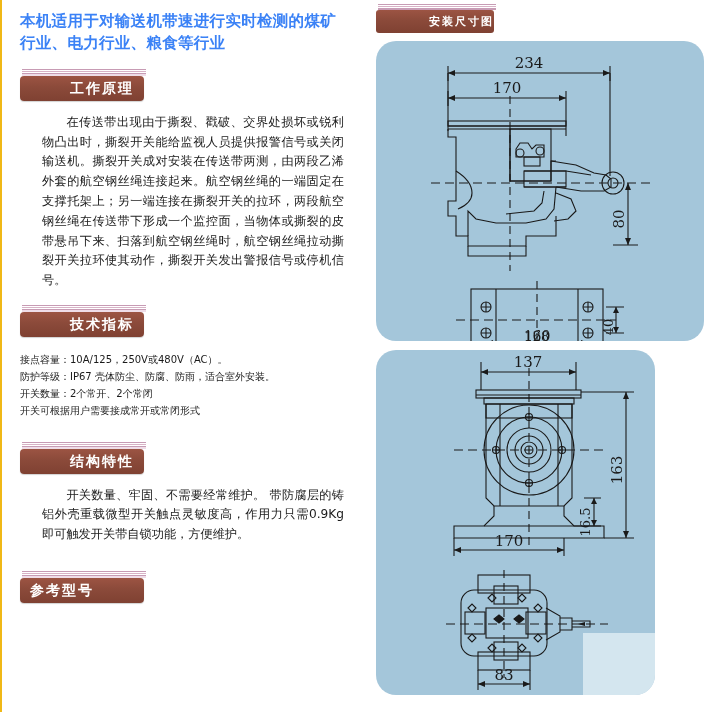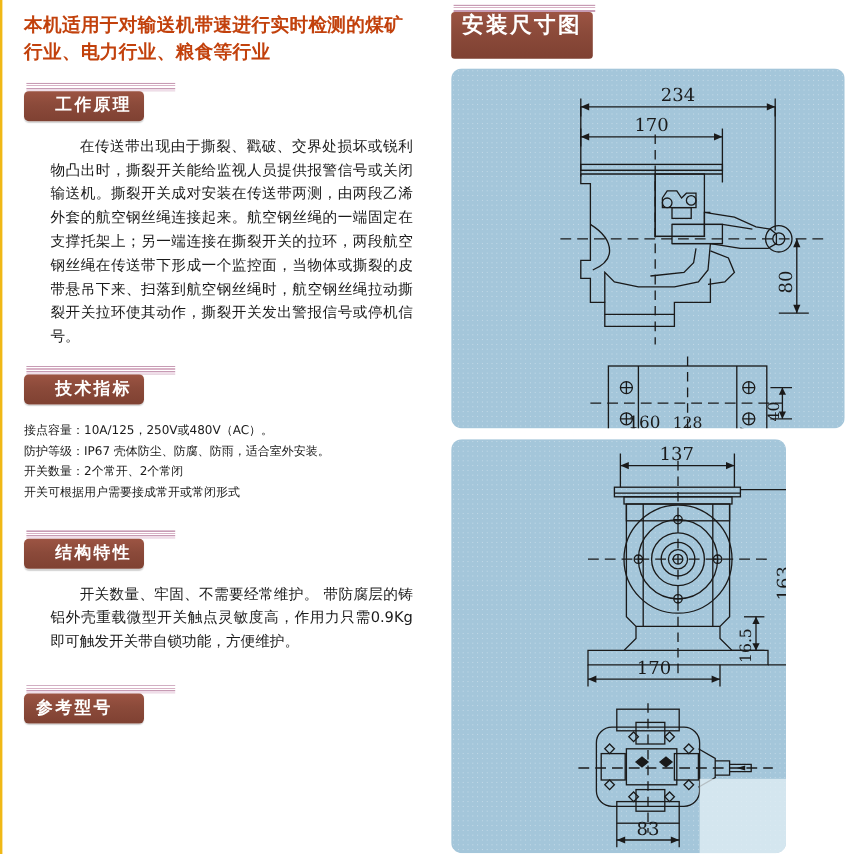"本机适用于对输送机带速进行实时检测的煤矿行业、电力行业、粮食等行业" .main-title { color: #c2410c -> #3b82f6 }
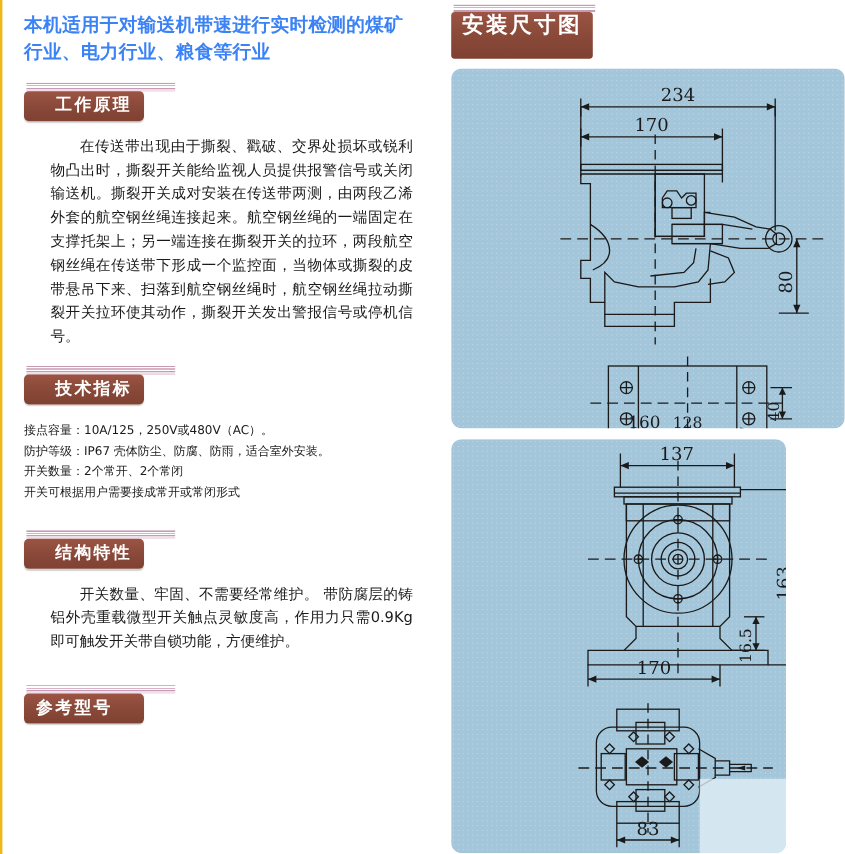"安装尺寸图" .rbadge { font-size: 18px -> 11px; height: 39px -> 23px; text-align: center -> right }
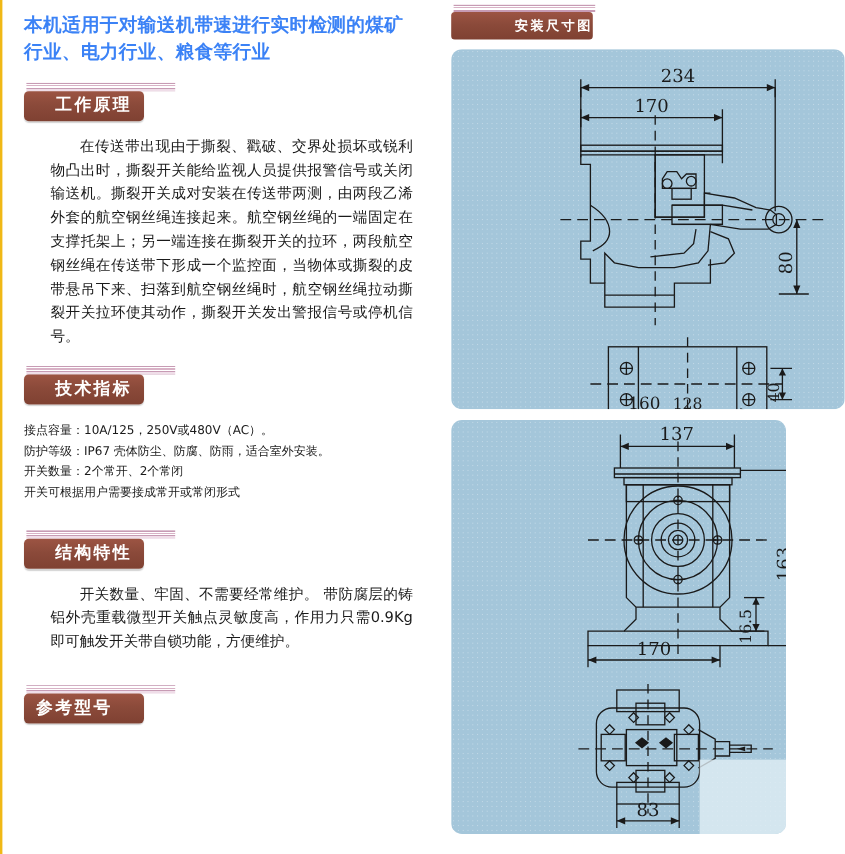"234" .diagram-panel { border-radius: 9px -> 20px; padding-left: 36px -> none }
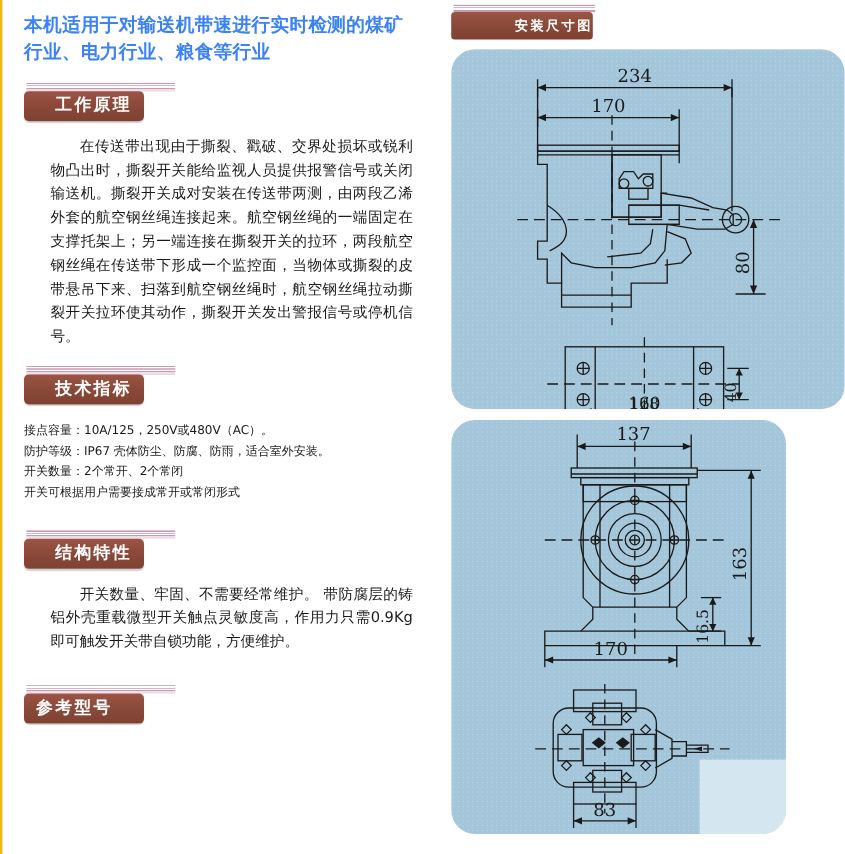"工作原理" .badge { width: 100px -> 124px }
